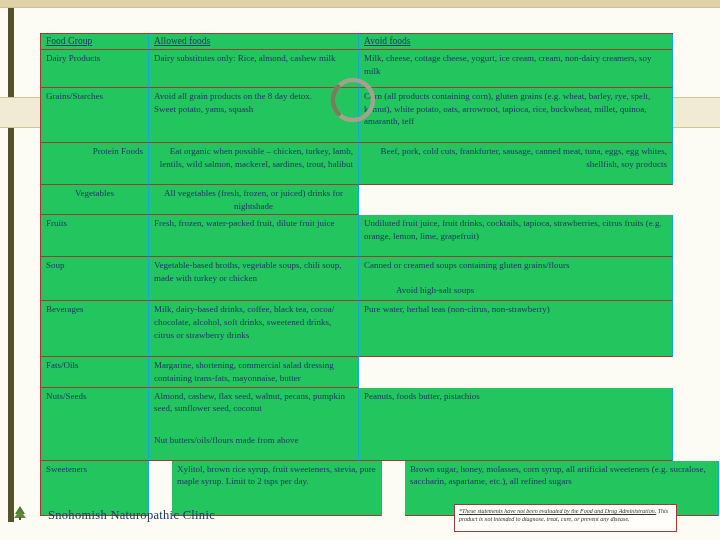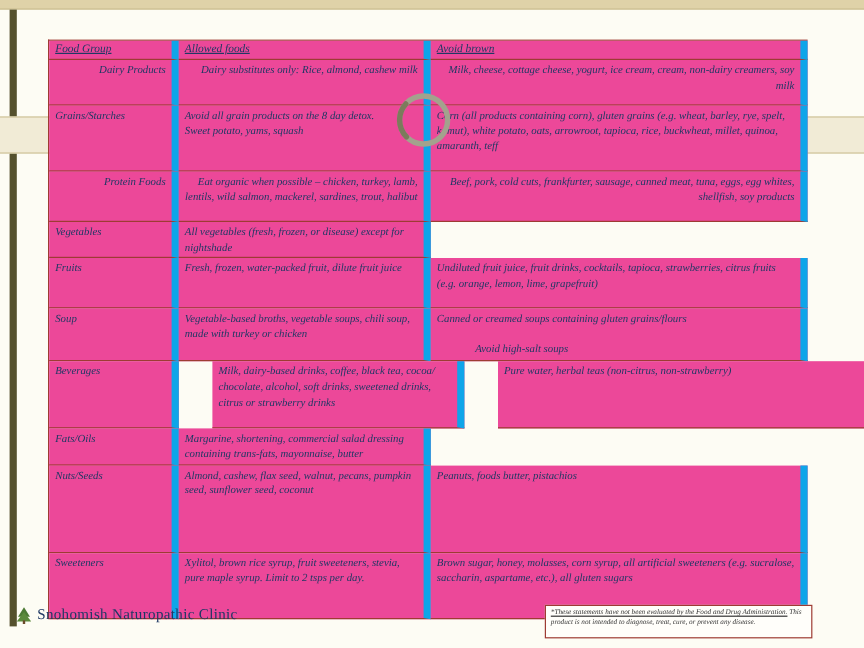"Food Group" .cell { background: #ec4899 -> #22c55e; border-right: 6px solid #0ea5e9 -> 1px solid #0ea5e9; font-style: italic -> none }
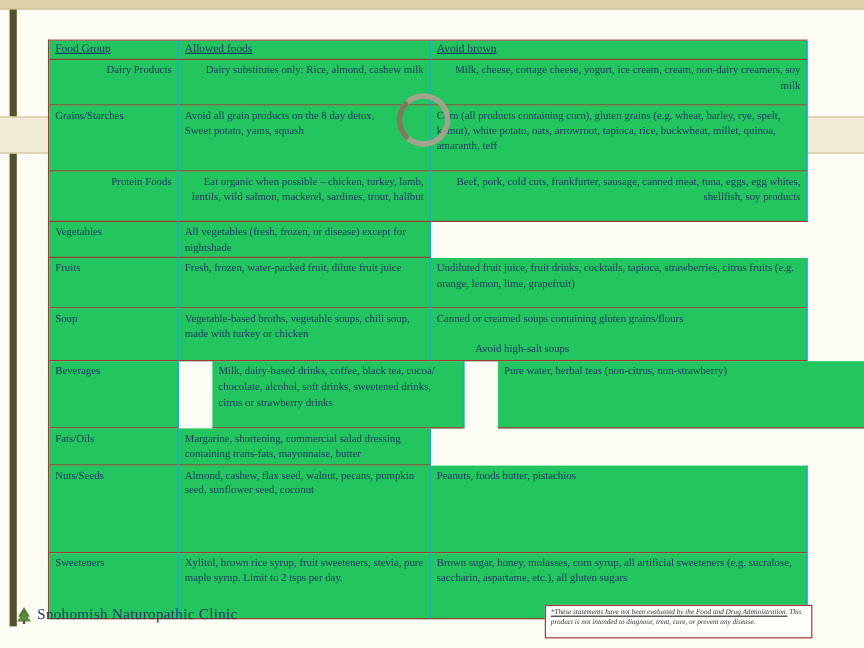"Avoid brown" span.u { text: brown -> foods }
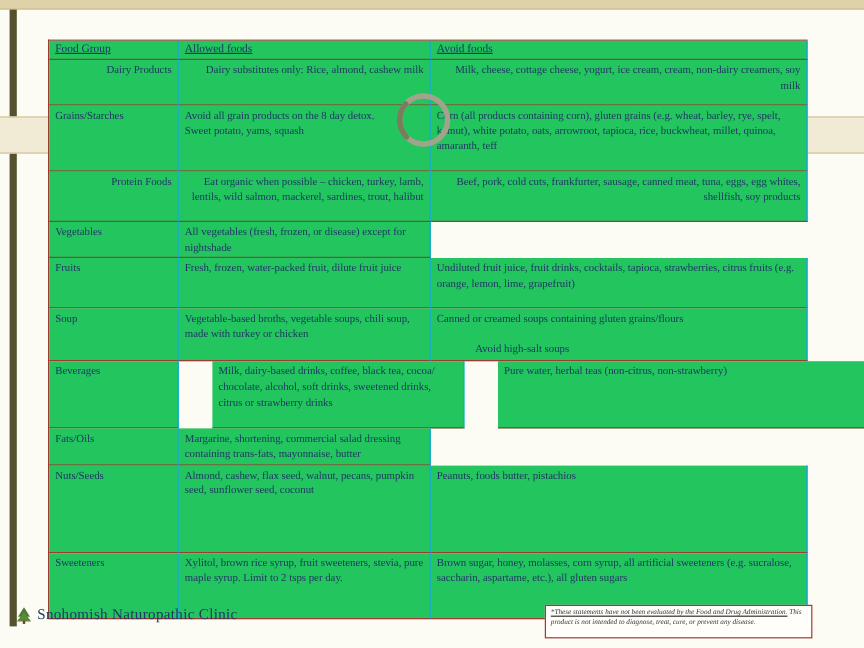"Dairy Products" .rh0 { text-align: right -> none }
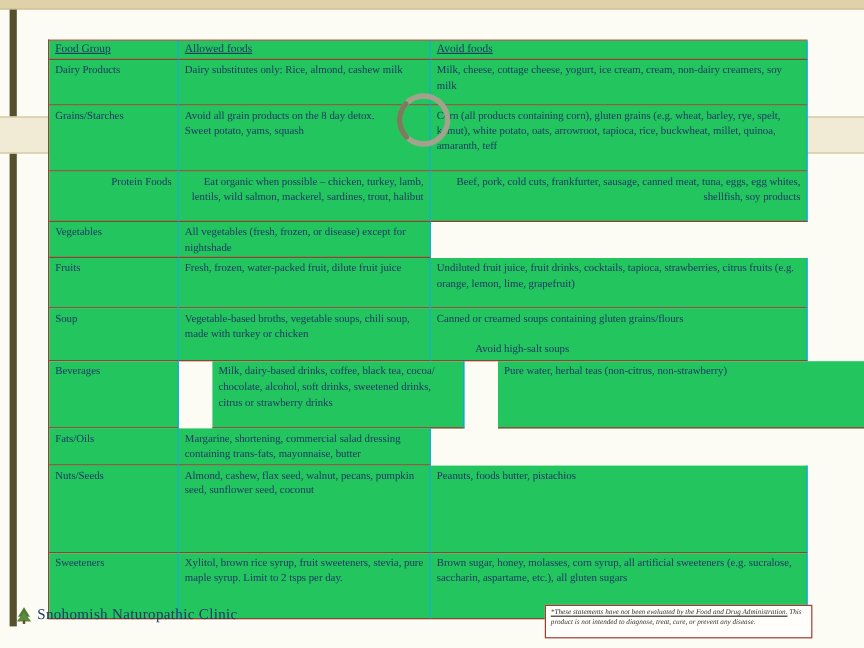"Vegetables" .rh3 { text-align: none -> center }
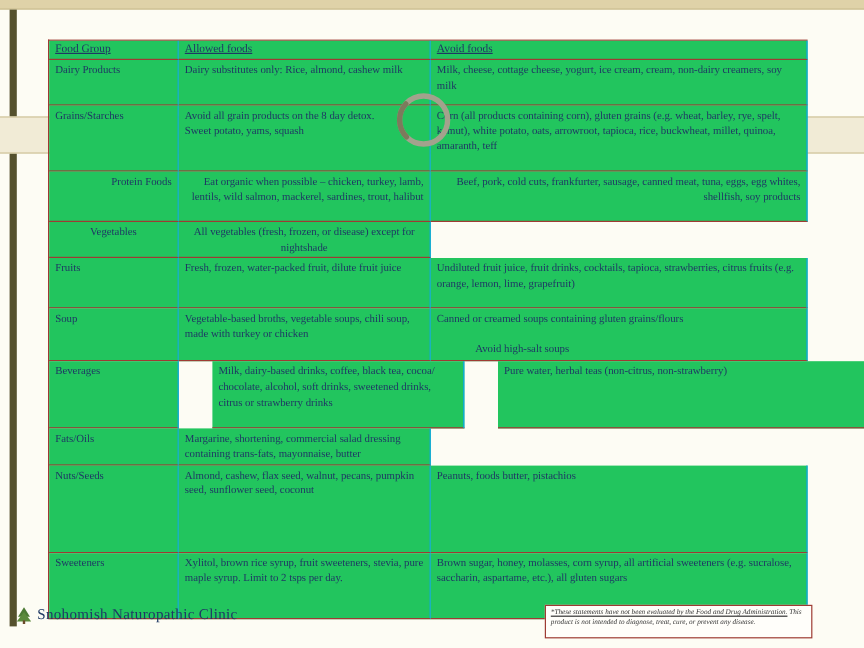"All vegetables (fresh, frozen, or" div.cell { text: disease) except -> juiced) drinks }
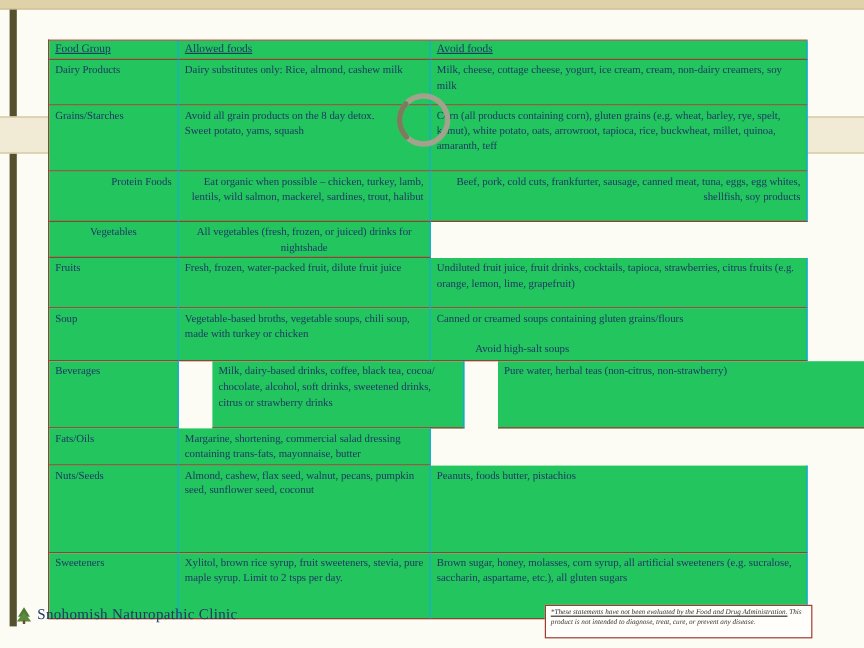"Beverages" .rh6 { gap: 28px -> none }
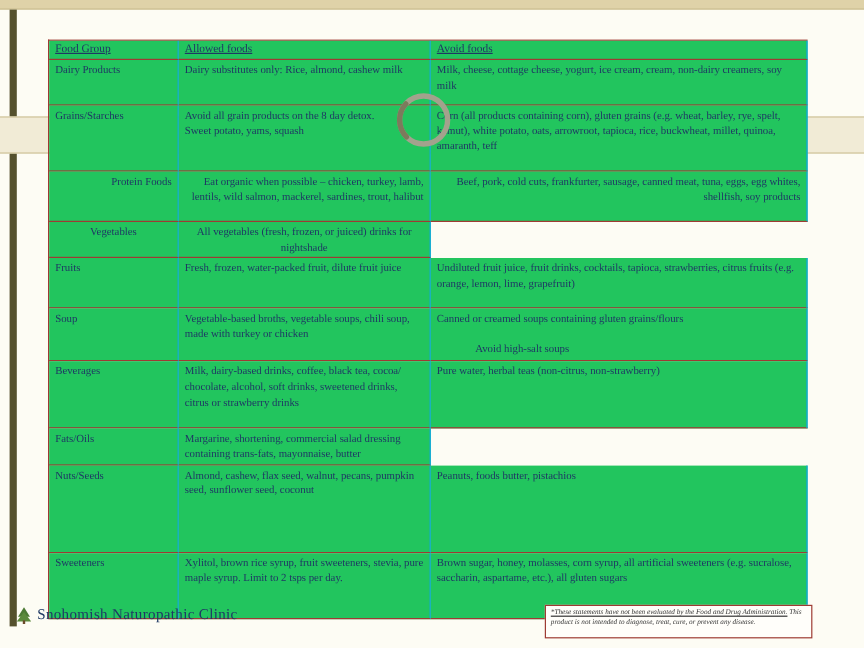"Nut butters/oils/flours made from above" div.p2-gap-lg { html: none -> <div>Nut butters/oils/flours made from above</div> }
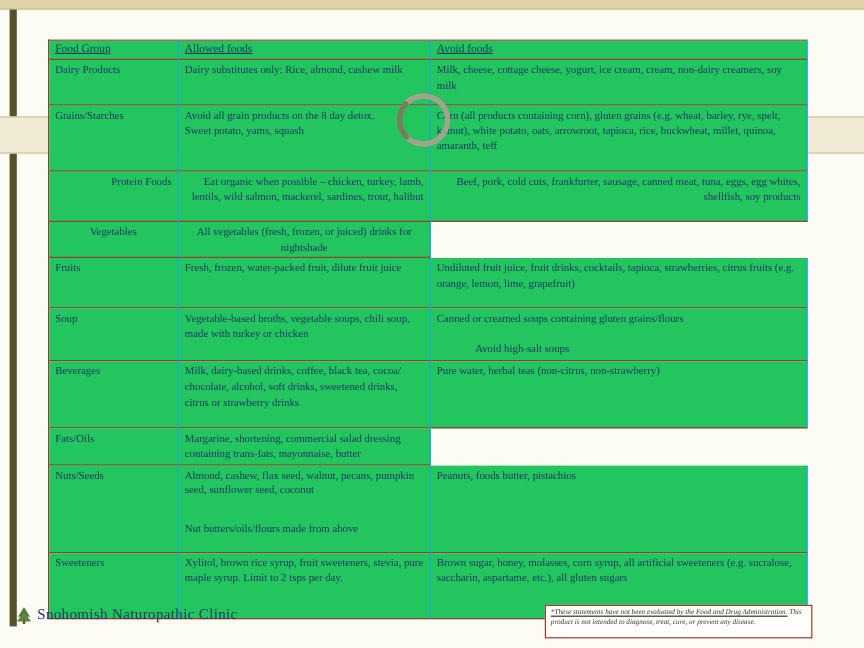"Sweeteners" .rh9 { gap: none -> 23px }
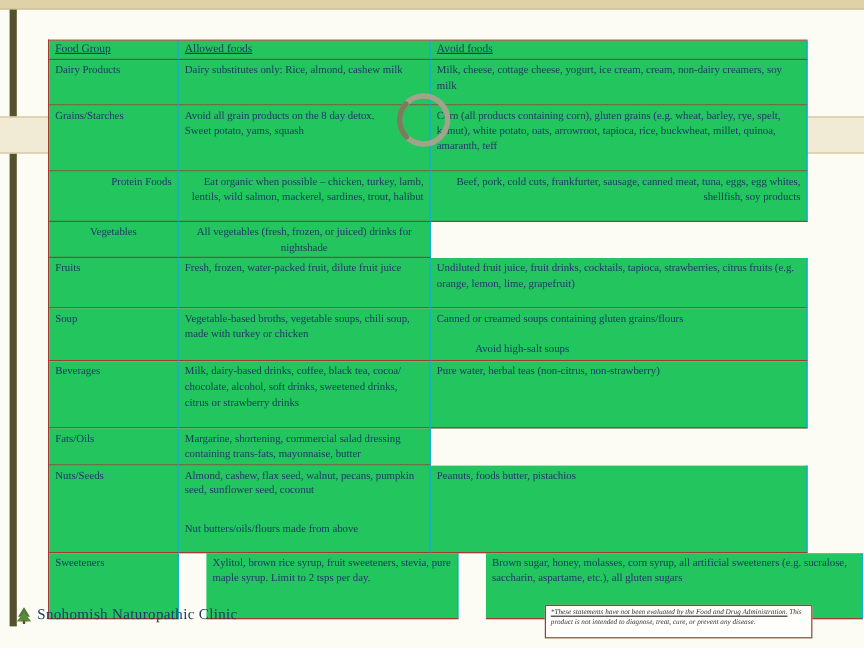"Brown sugar, honey, molasses, corn" div.cell { text: gluten -> refined }
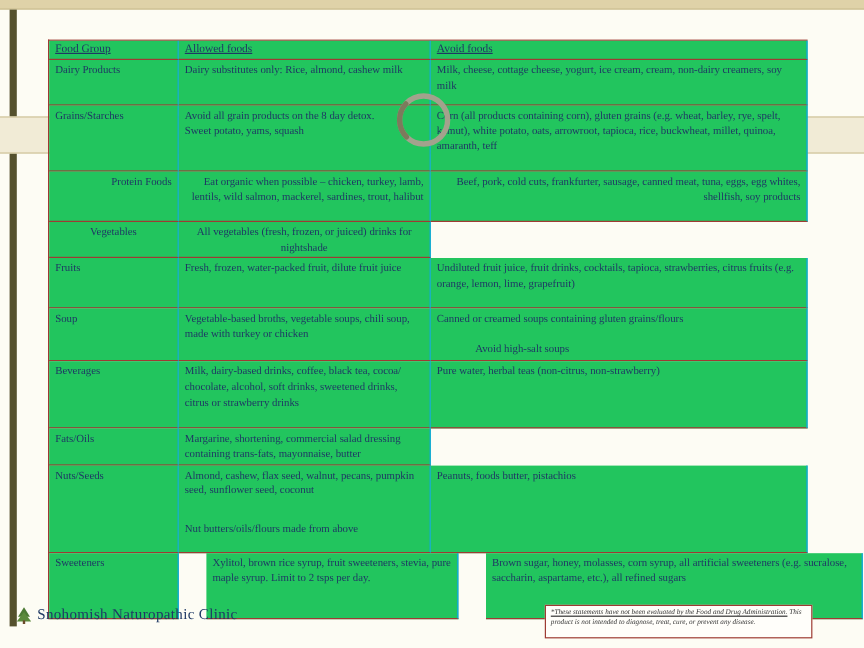"Snohomish Naturopathic Clinic" .footer { align-items: none -> center; gap: 3px -> 20px }
